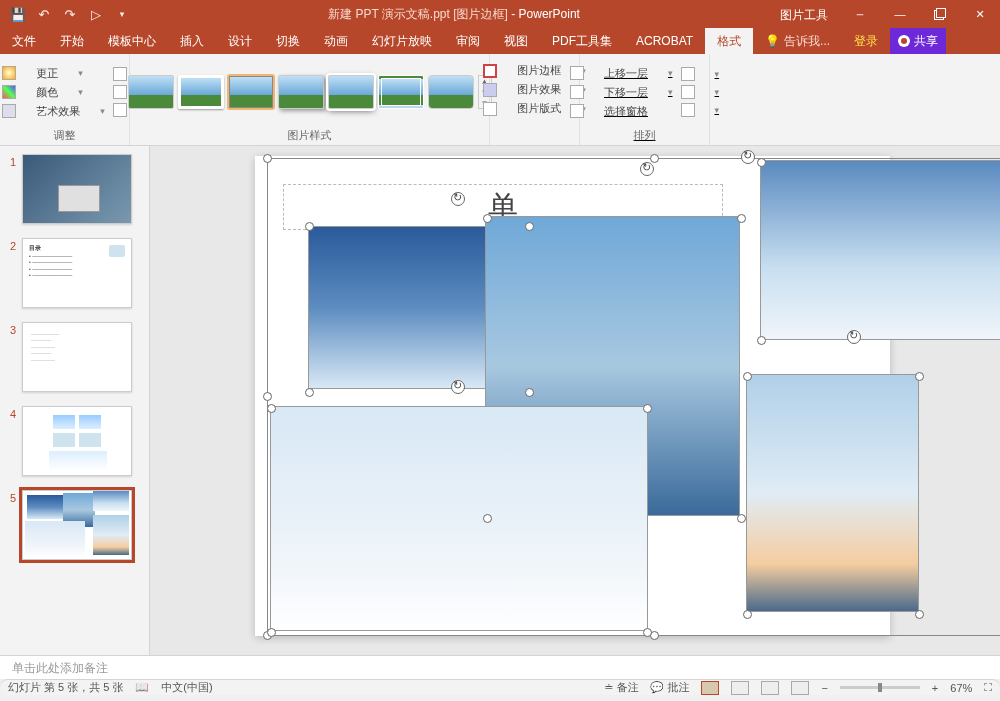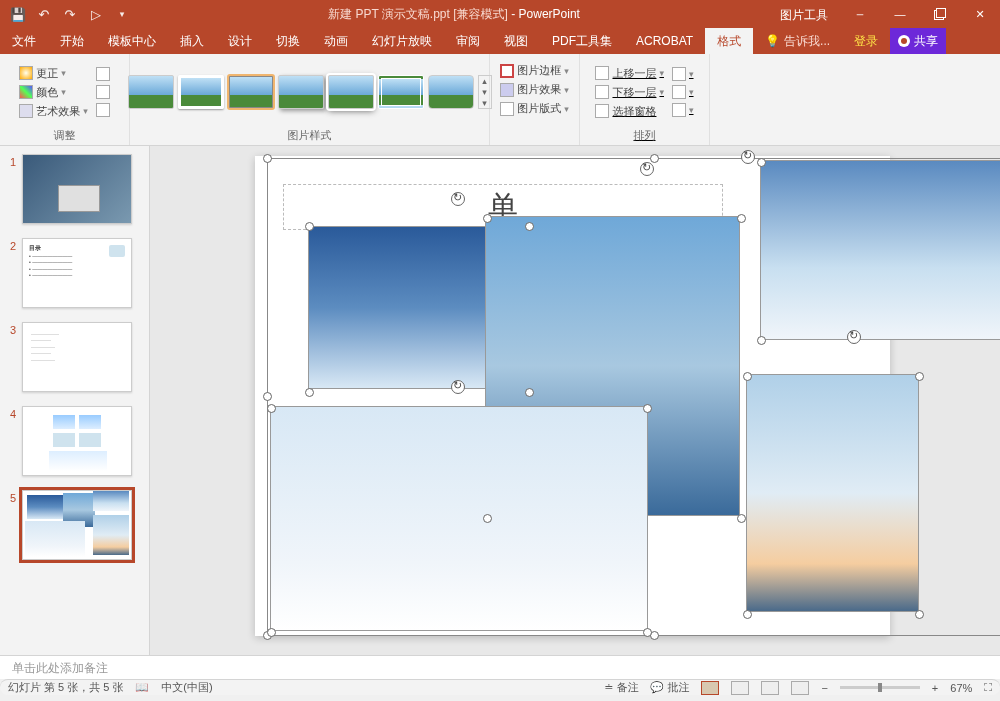"[兼容模式]" span.compat { text: 兼容模式 -> 图片边框 }
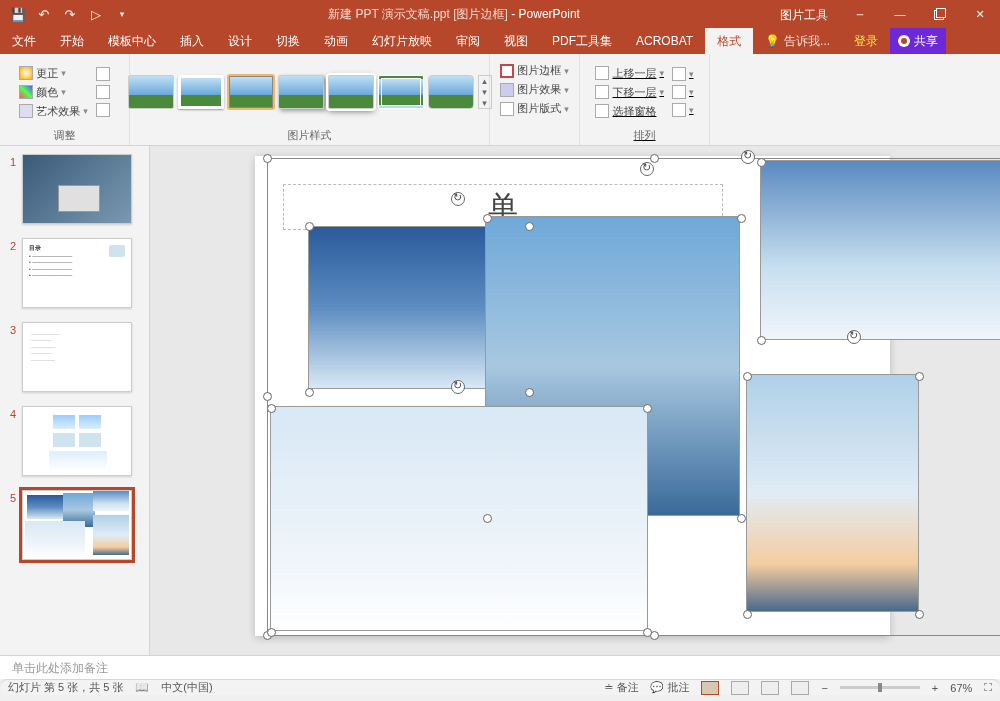"更正" .small-btn { gap: 3px -> 20px }
